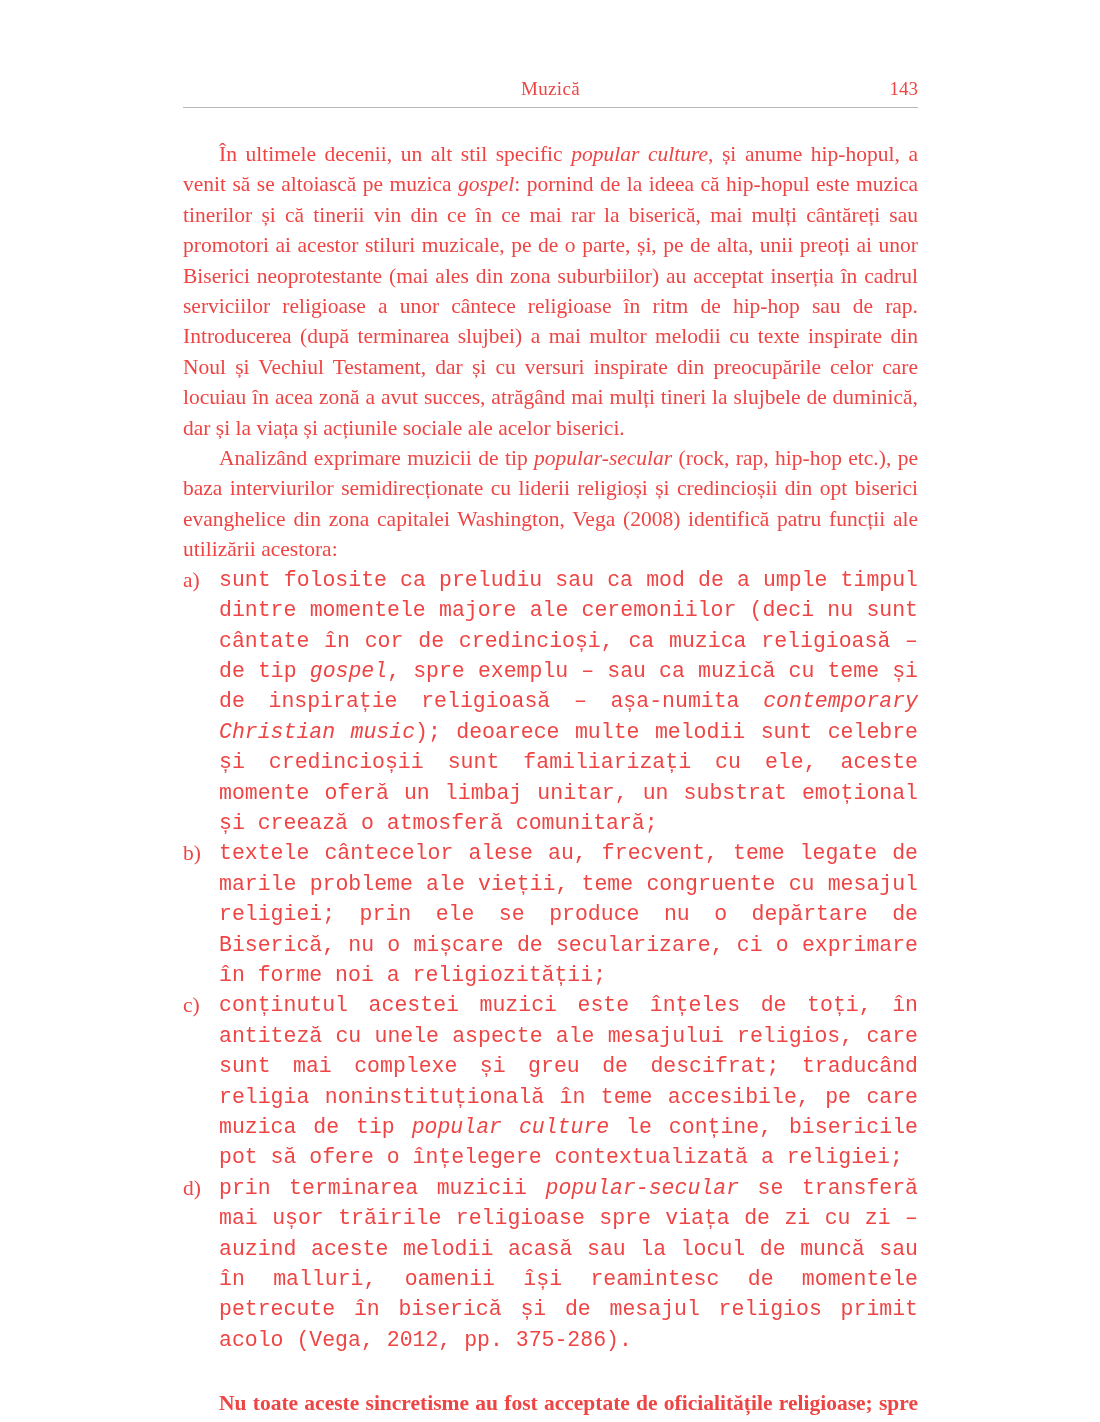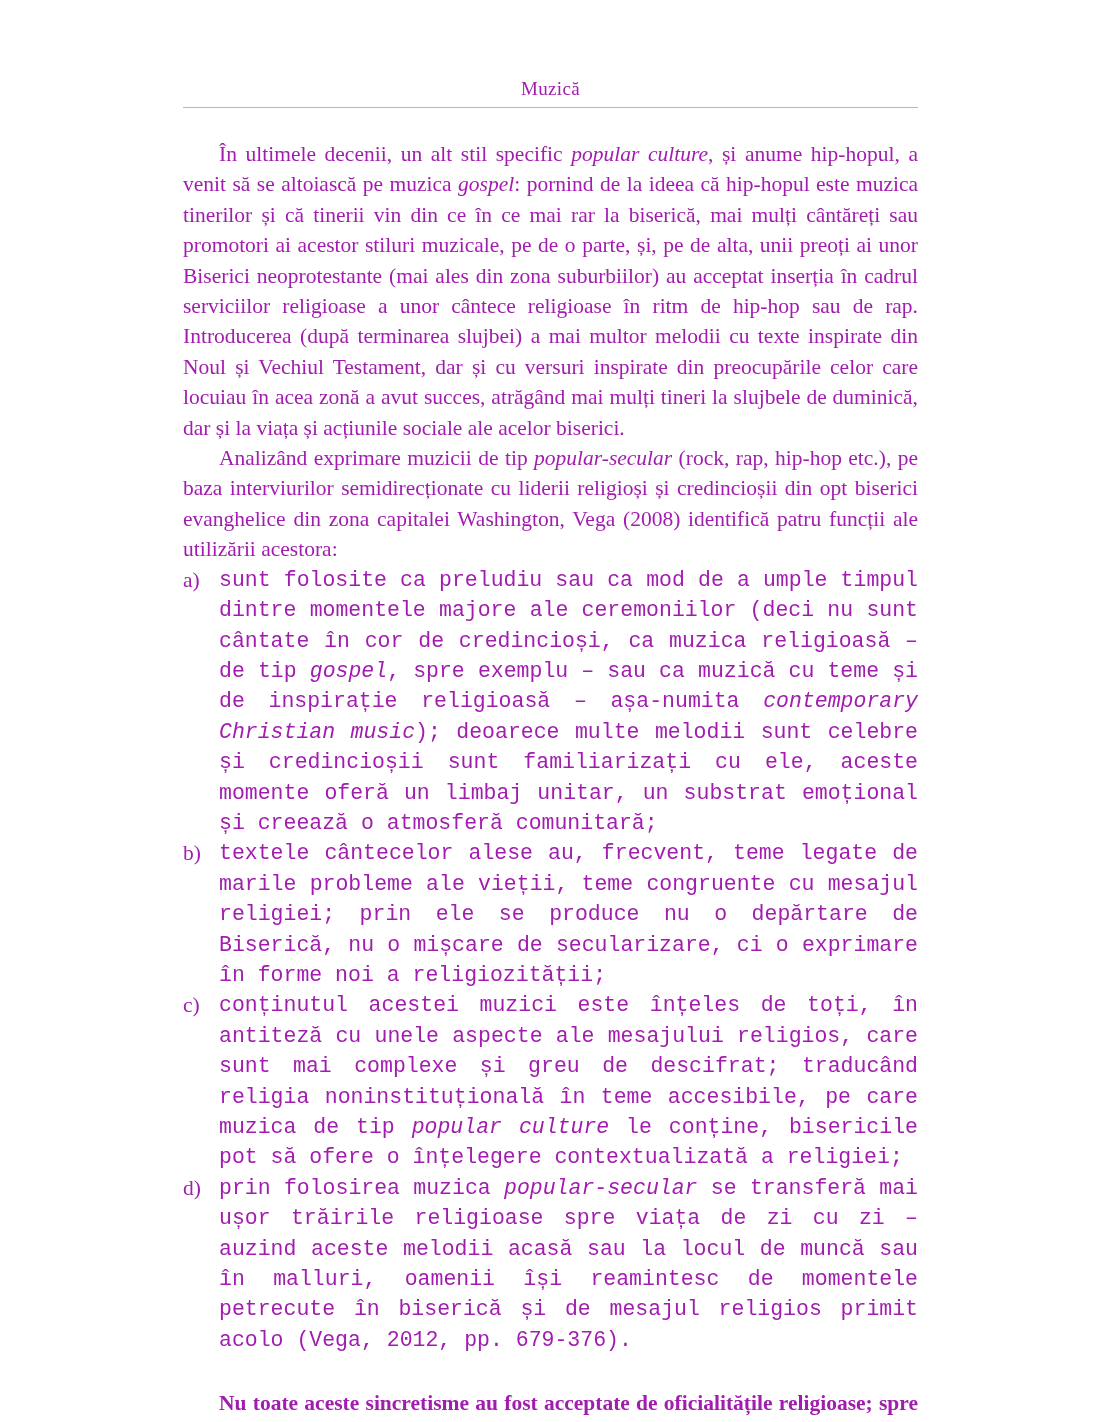"Muzică" .page { color: #a21caf -> #ef4444 }
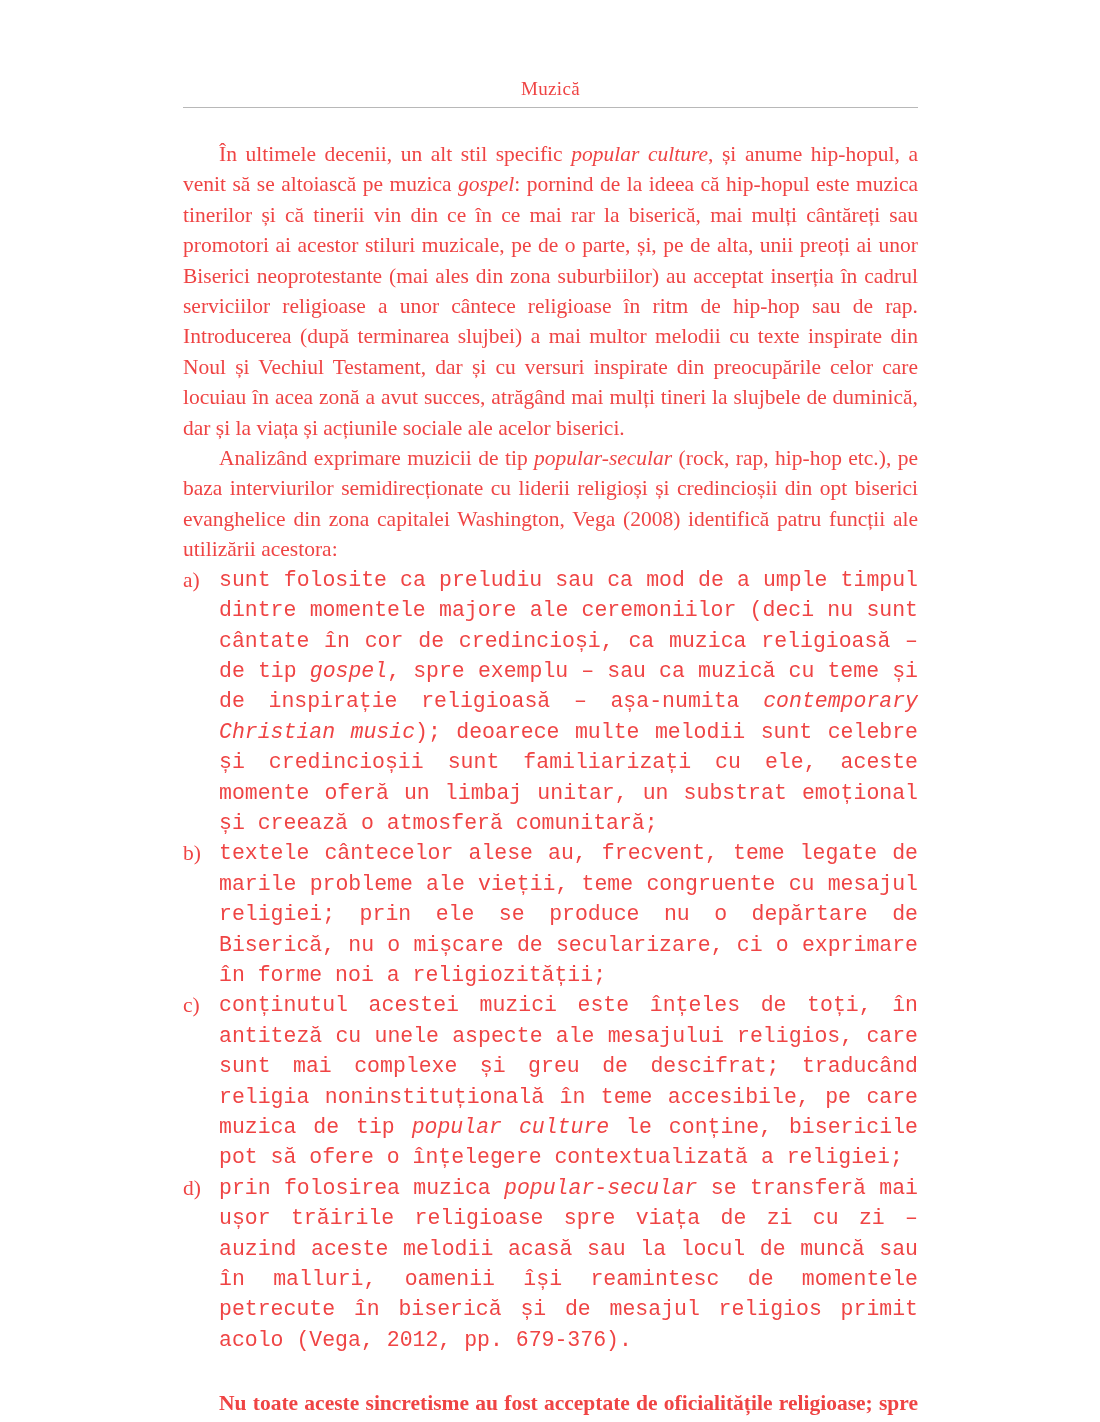"143" span.header-page-number { html: none -> <span>143</span> }
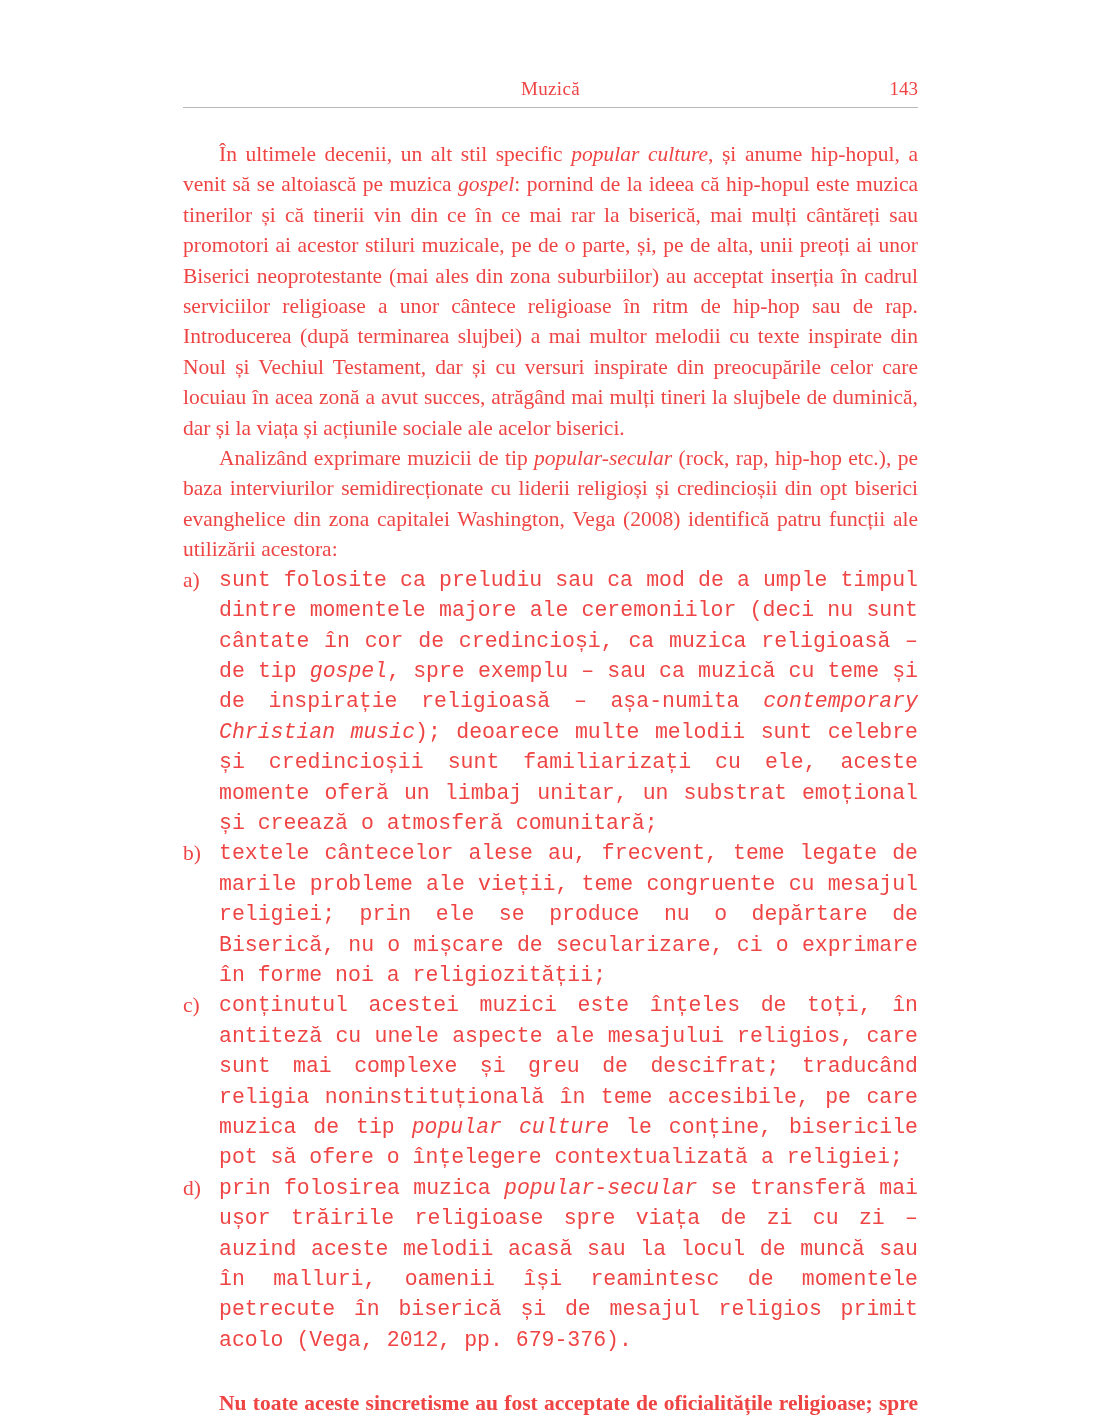"prin folosirea muzica" span { text: folosirea muzica -> terminarea muzicii }
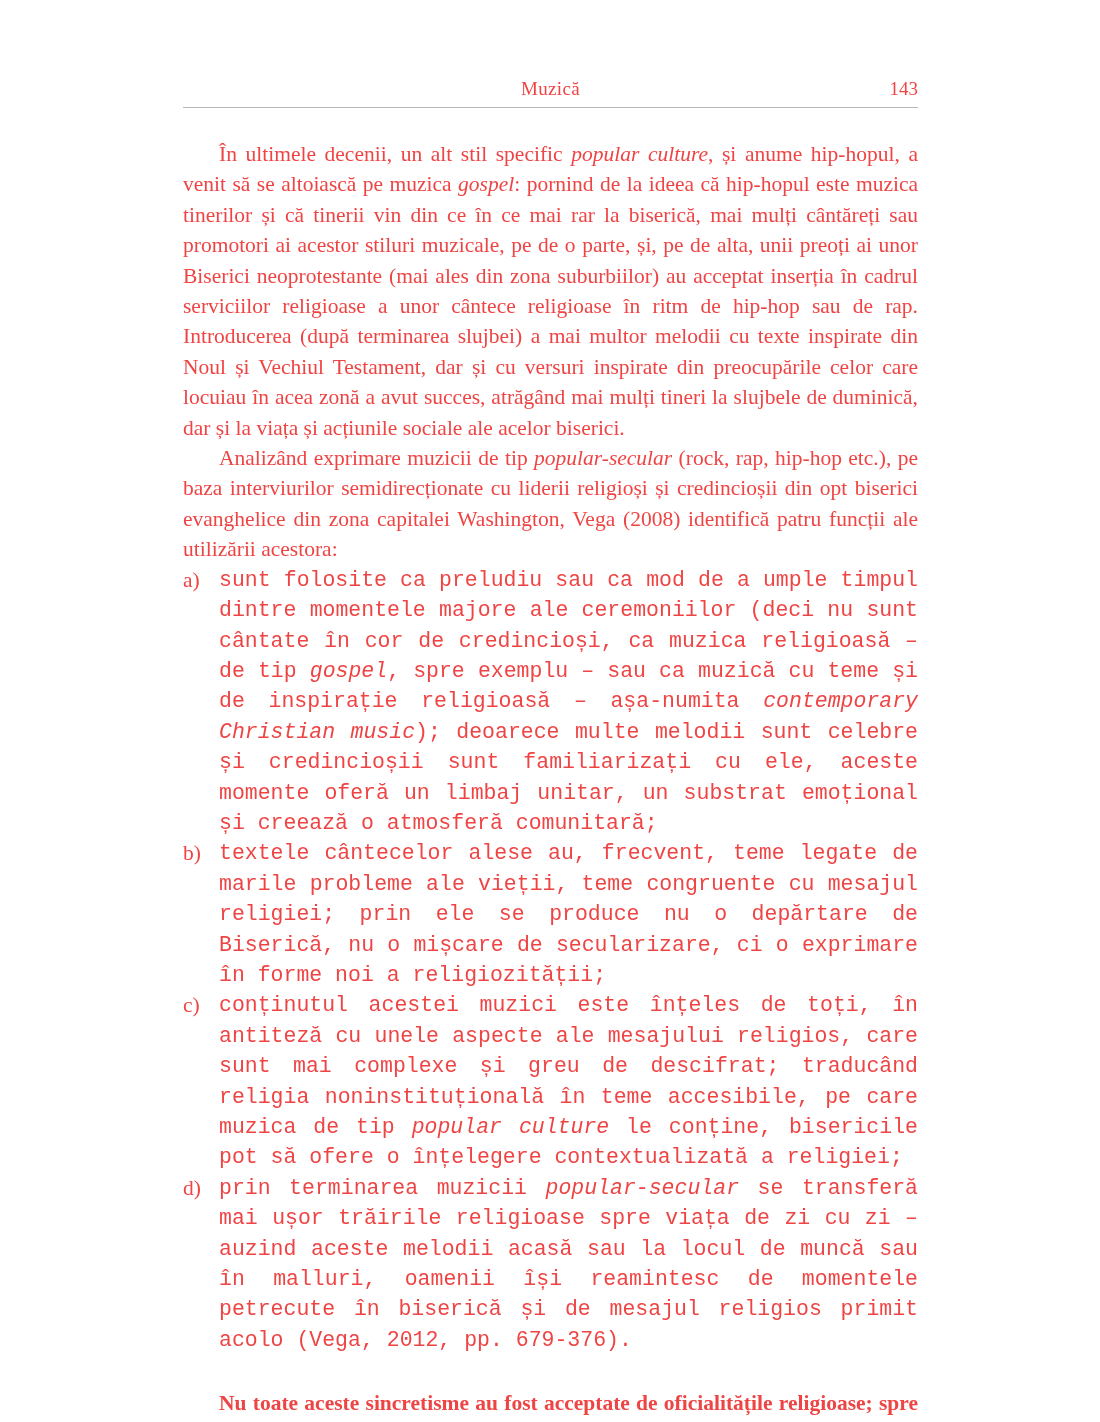"se transferă mai ușor trăirile" span { text: 679-376 -> 375-286 }
